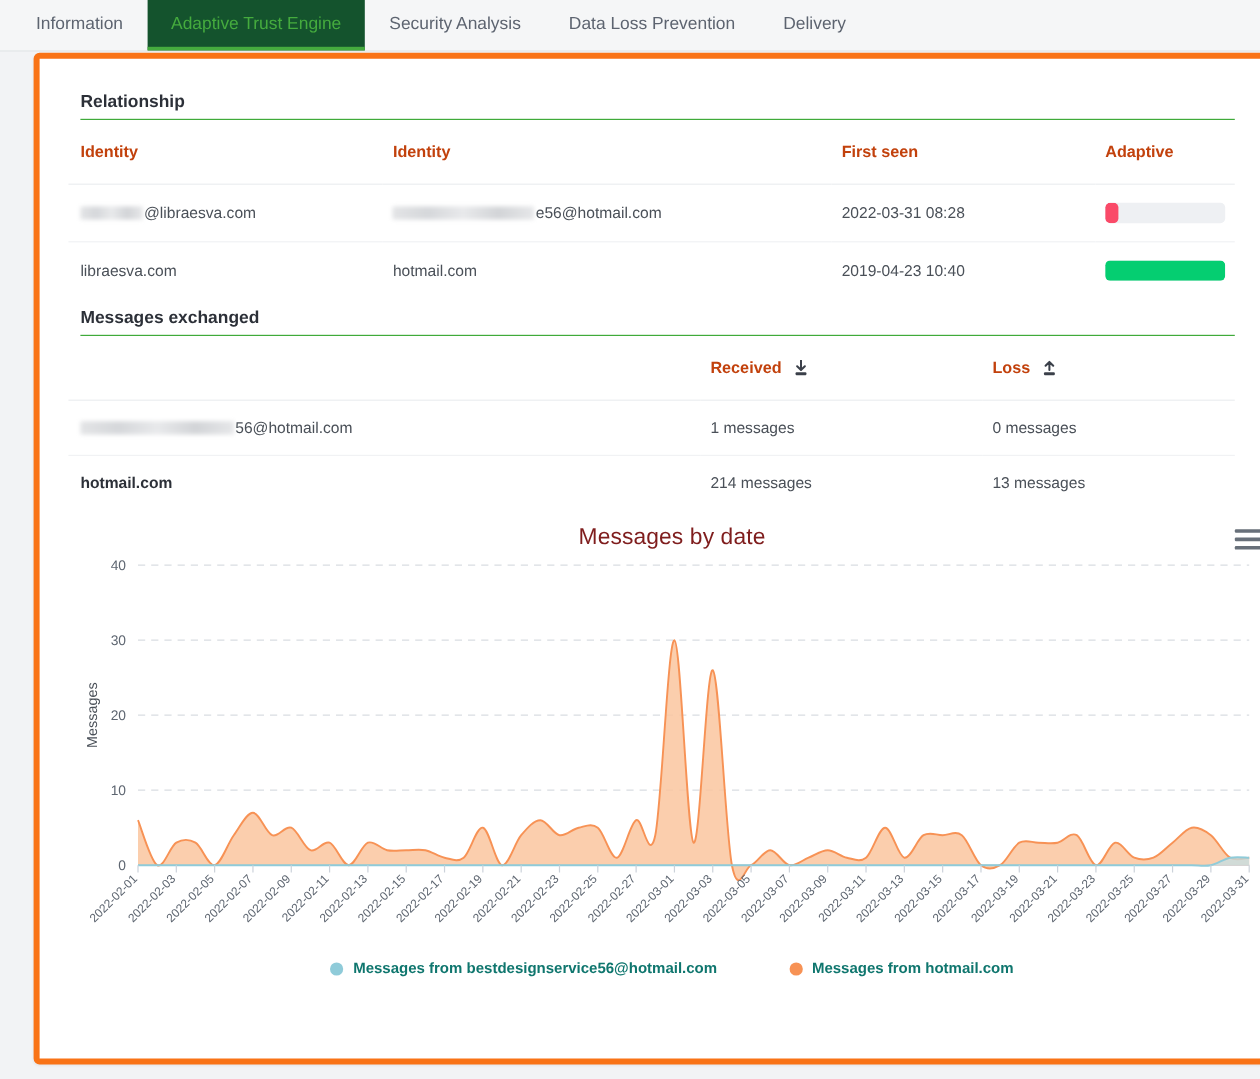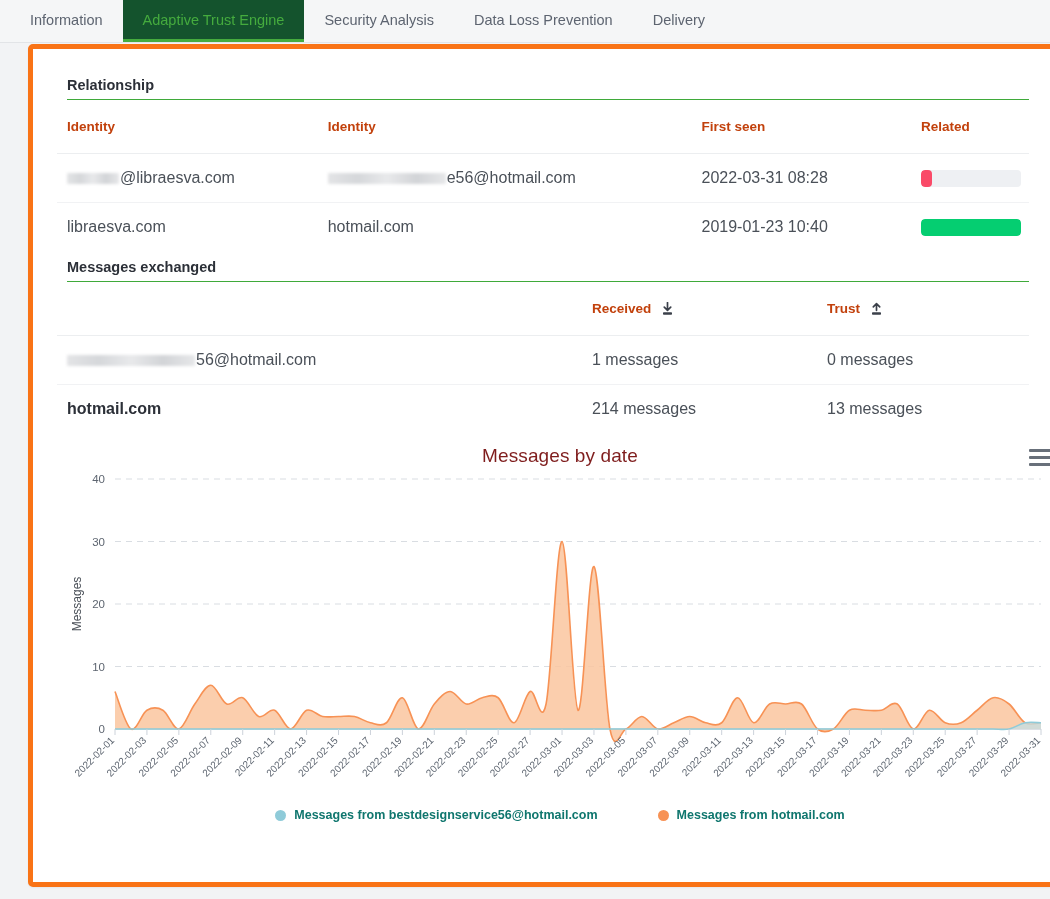"Related" th.col-strength { text: Related -> Adaptive }
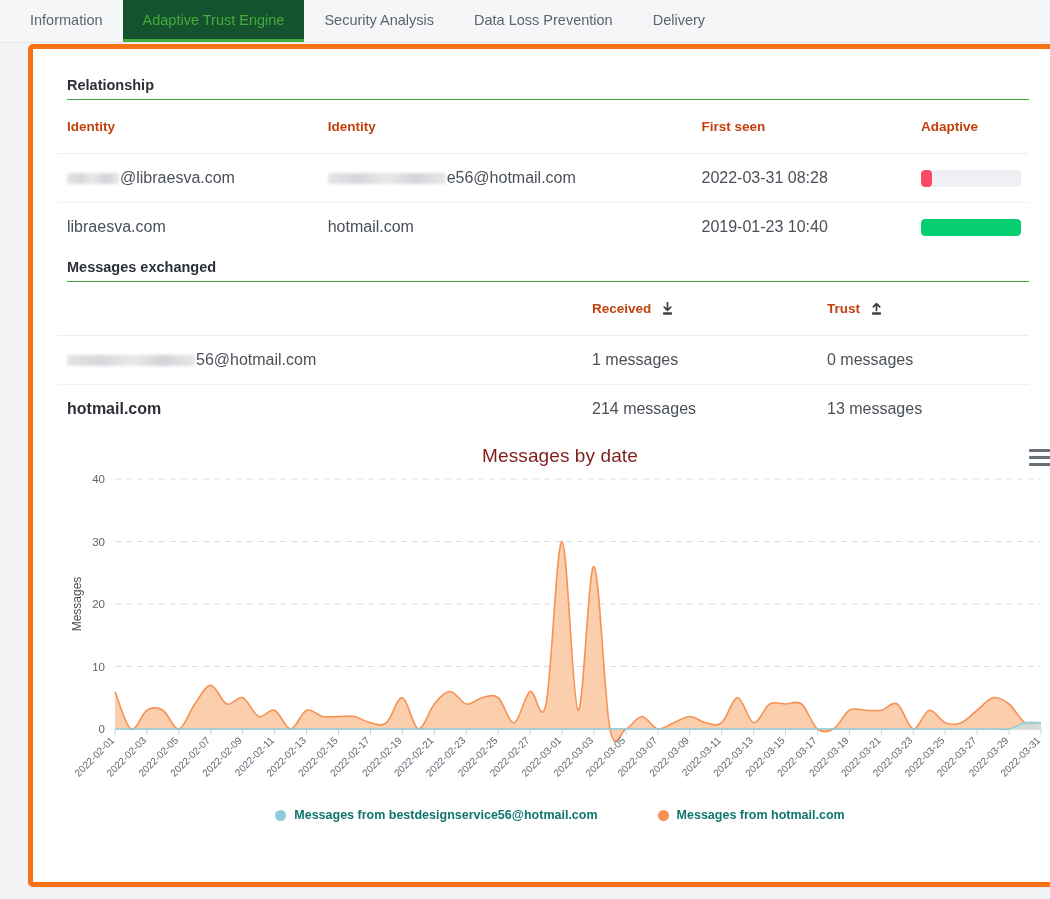"@libraesva.com" td { font-size: 16px -> 13px }
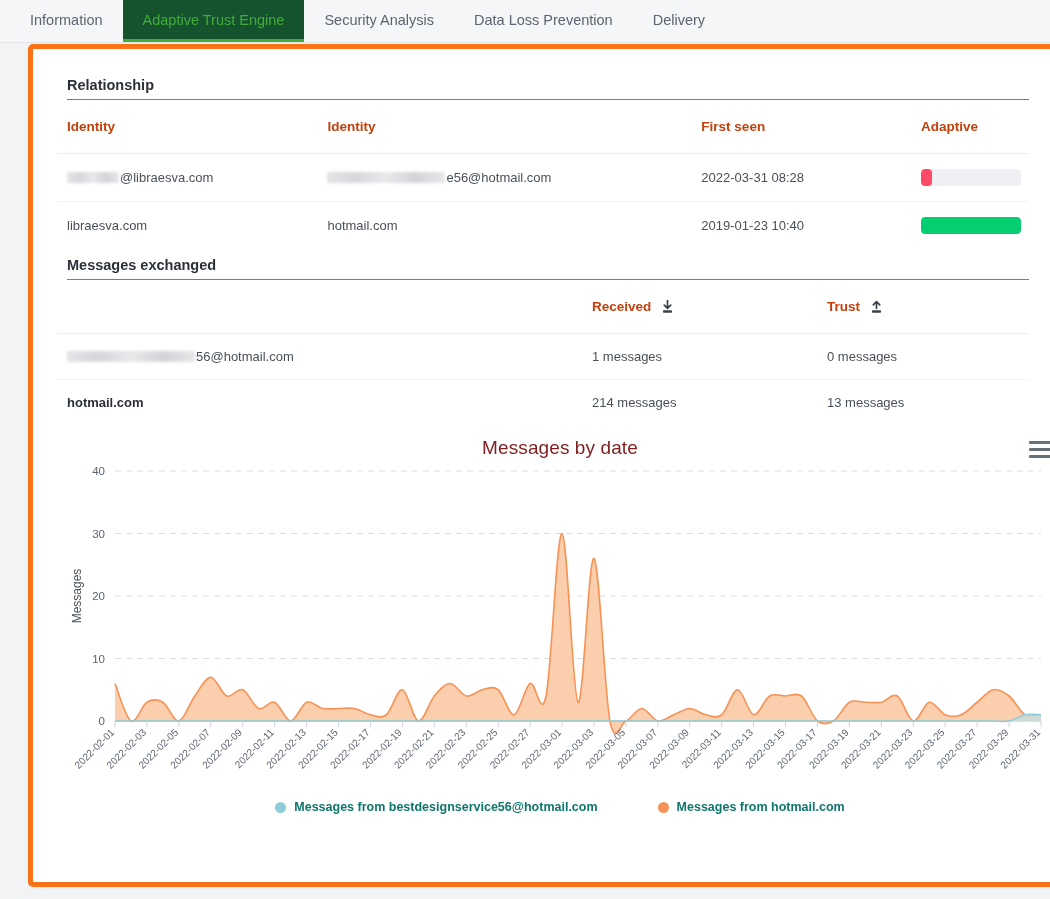"2019-01-23 10:40" td.col-first { text: 2019-01-23 -> 2019-04-23 }
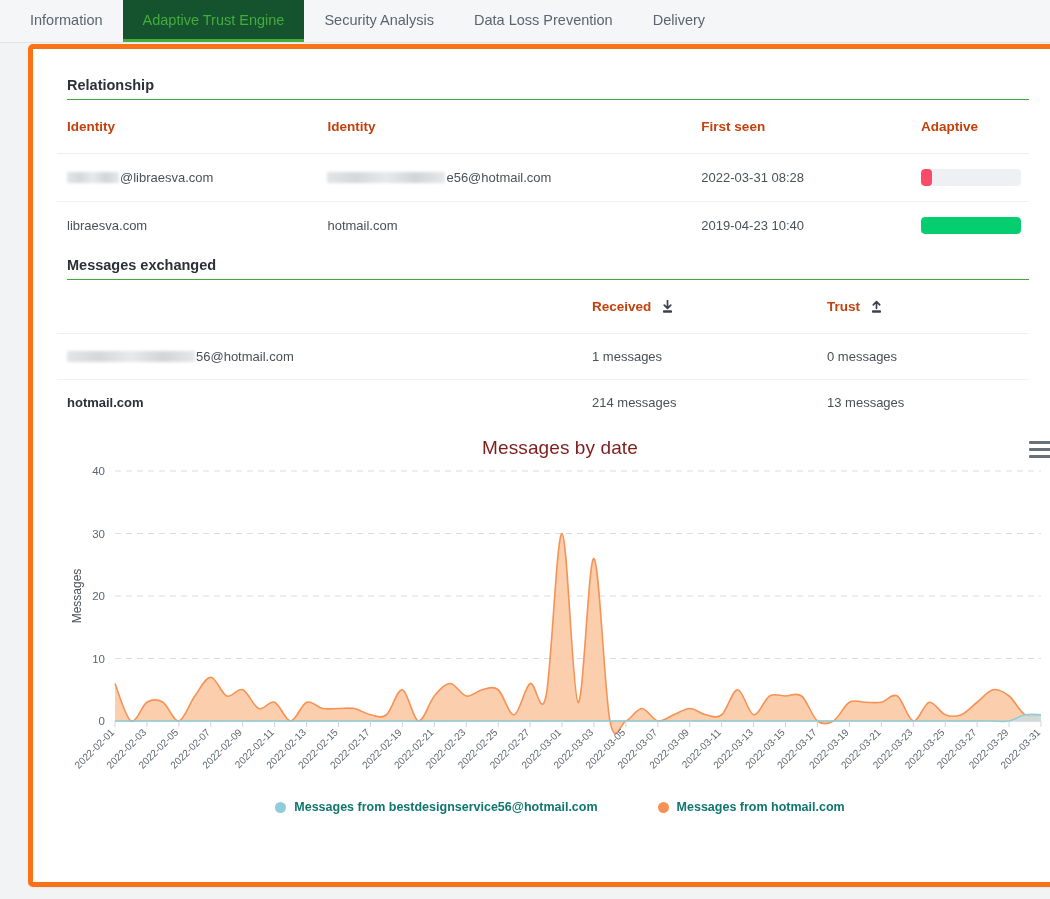"Trust" span { text: Trust -> Loss }
